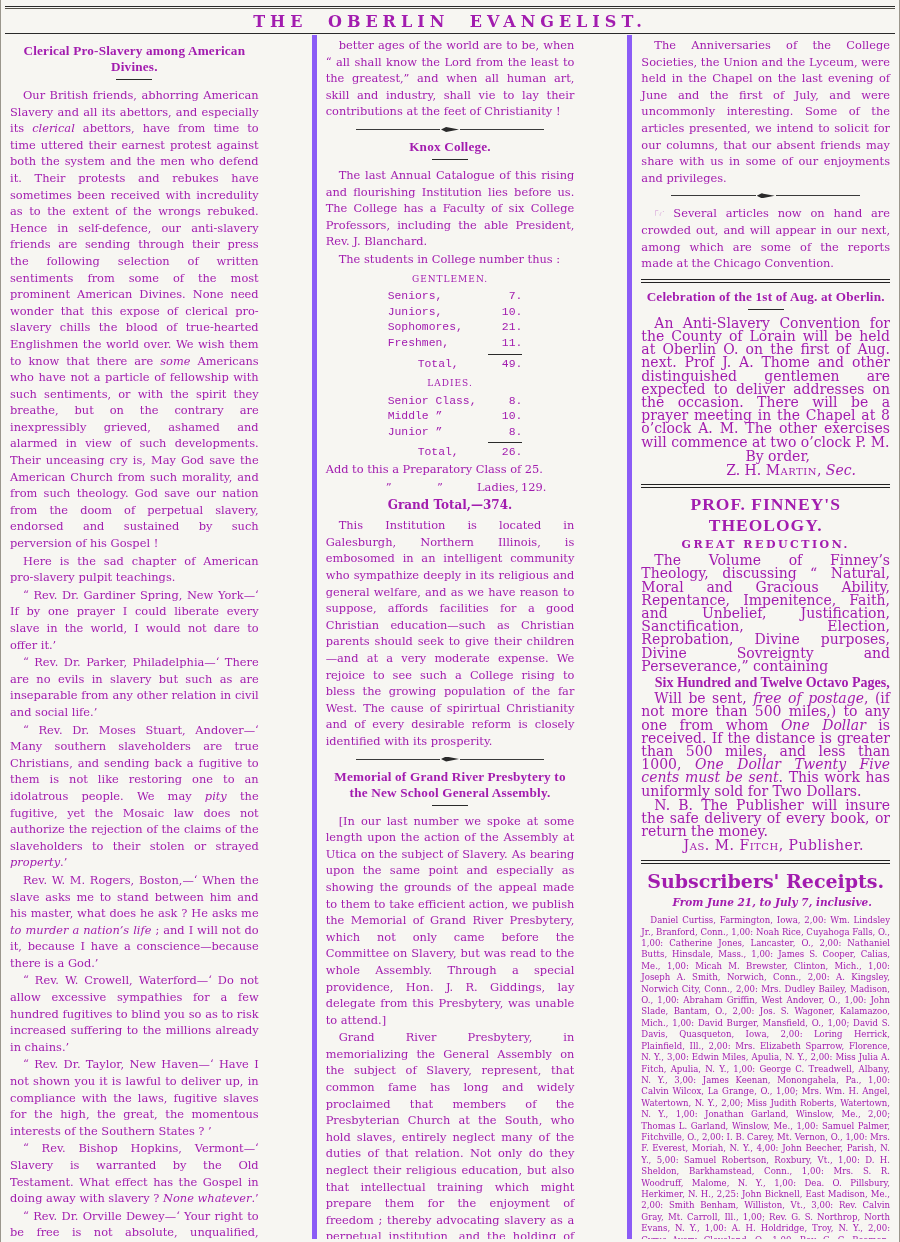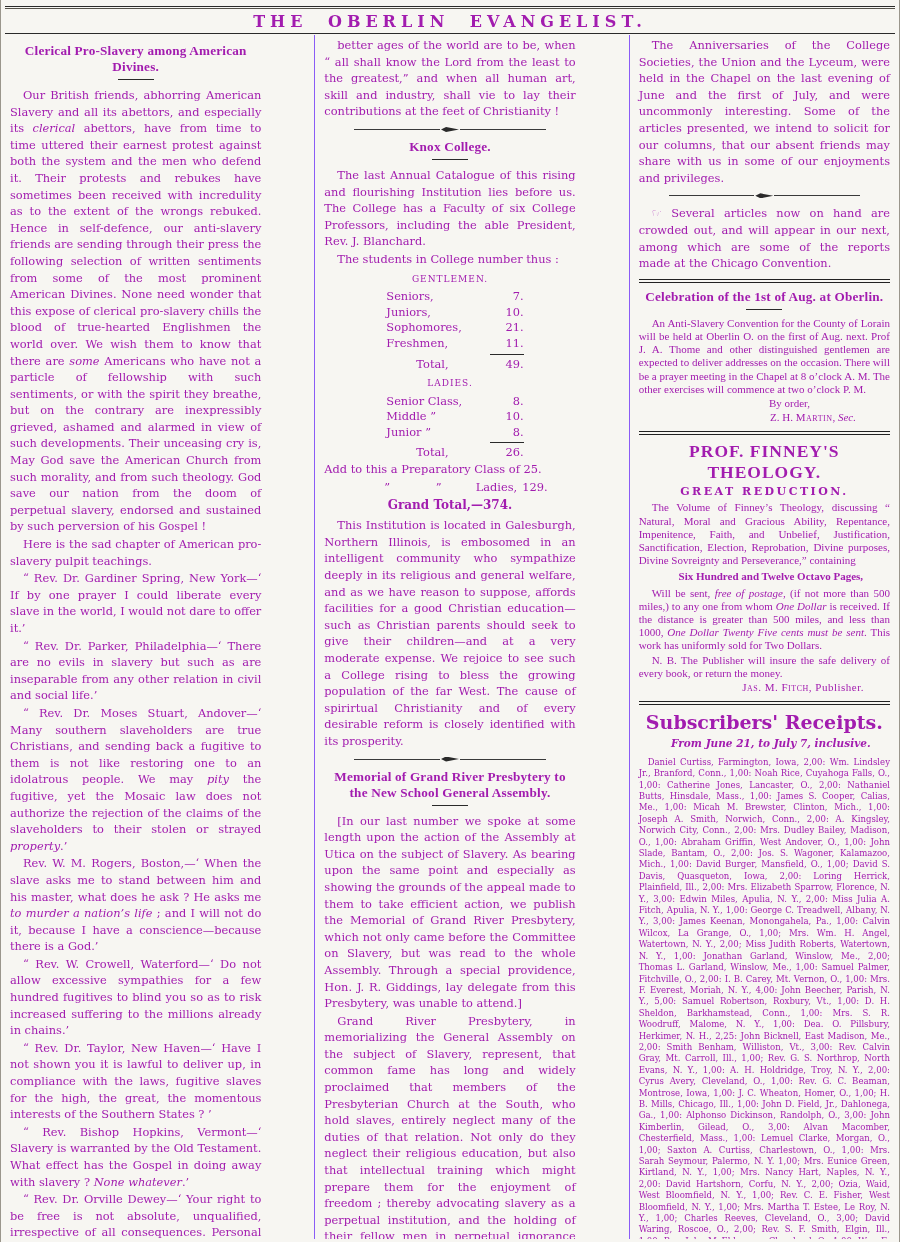"better ages of the world" .col + .col { border-left: 1px solid #8b5cf6 -> 5px solid #8b5cf6 }
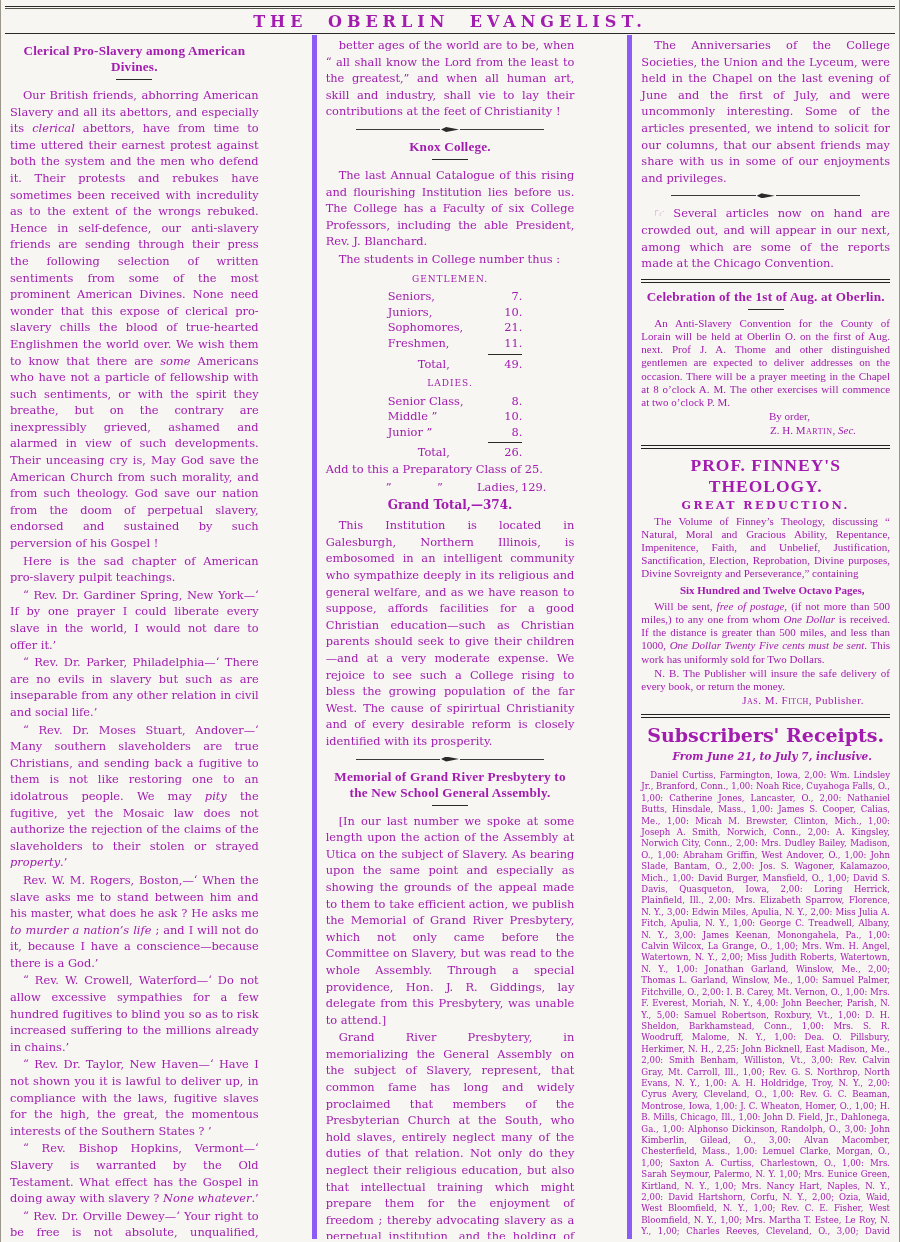"Seniors," .stu-row { font-family: none -> Liberation Mono, monospace }
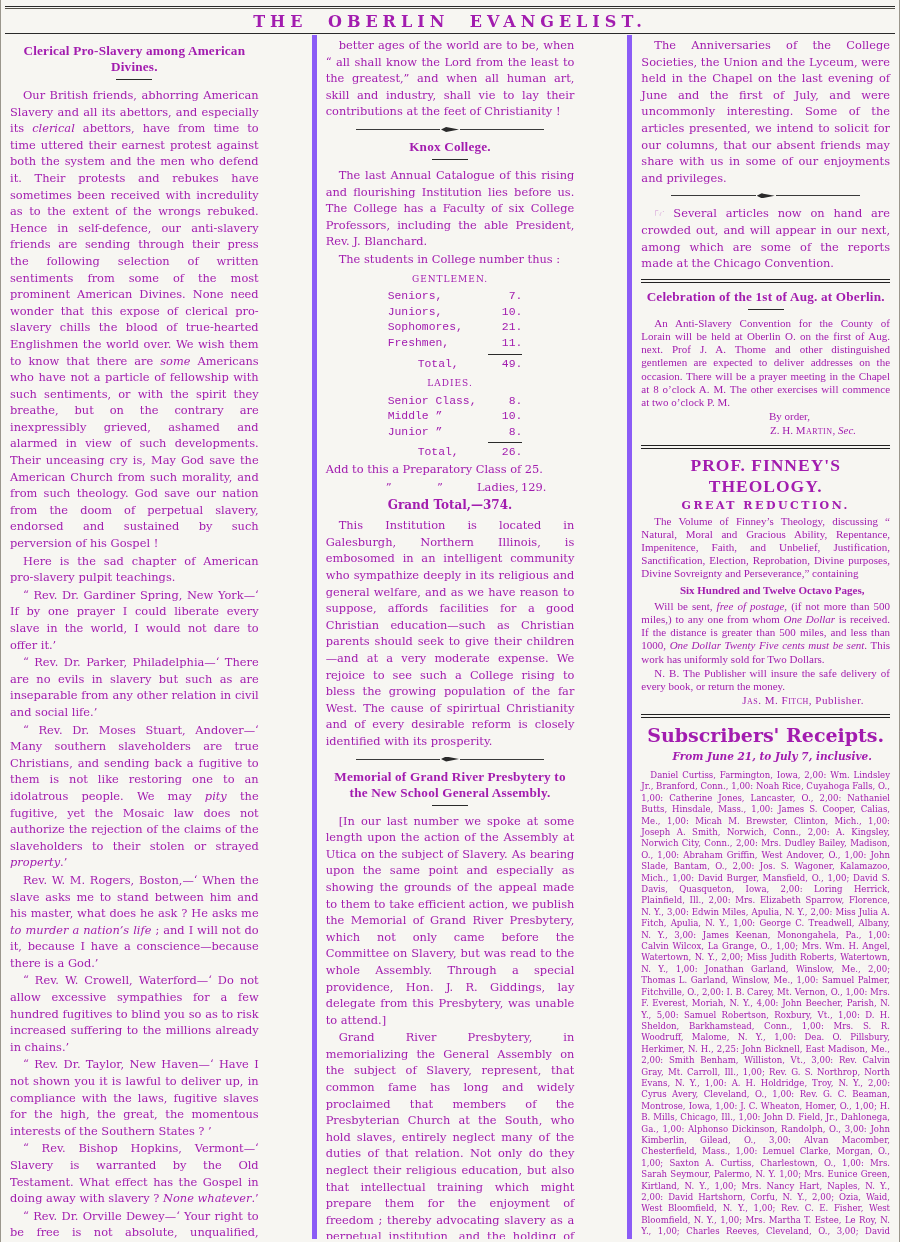"An Anti-Slavery Convention for the" .small p { font-family: Liberation Serif, serif -> none; font-size: 11px -> 14px }
